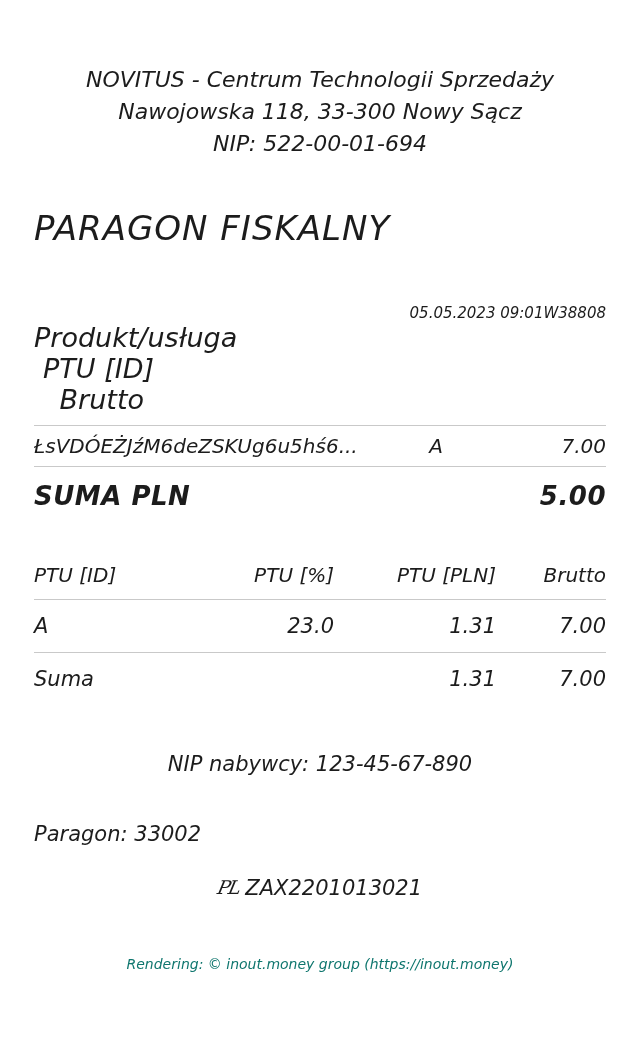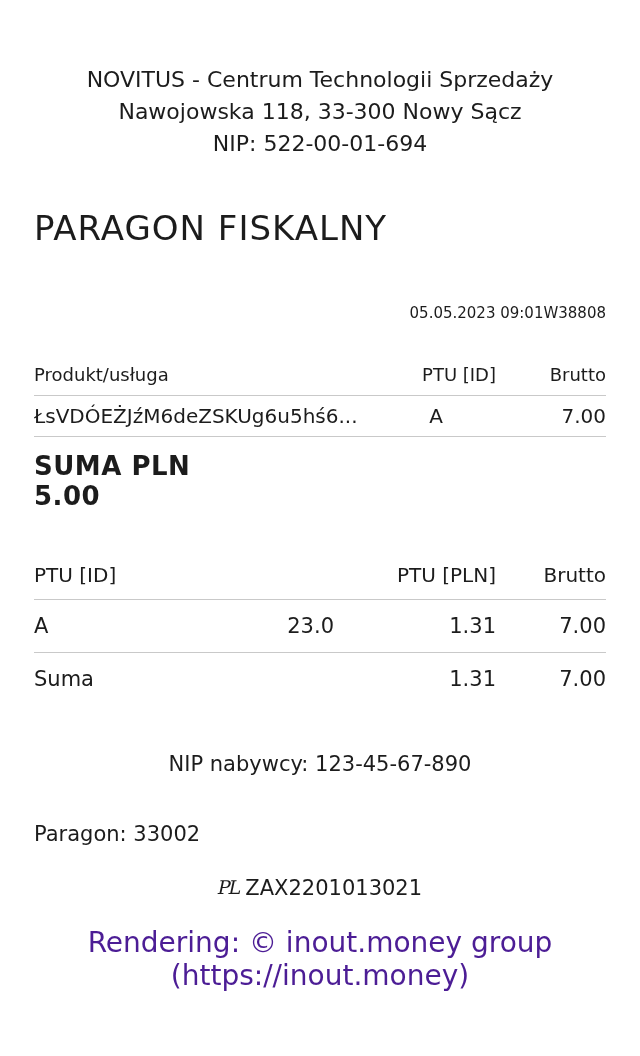"NOVITUS - Centrum Technologii Sprzedaży" .receipt { font-style: none -> italic }
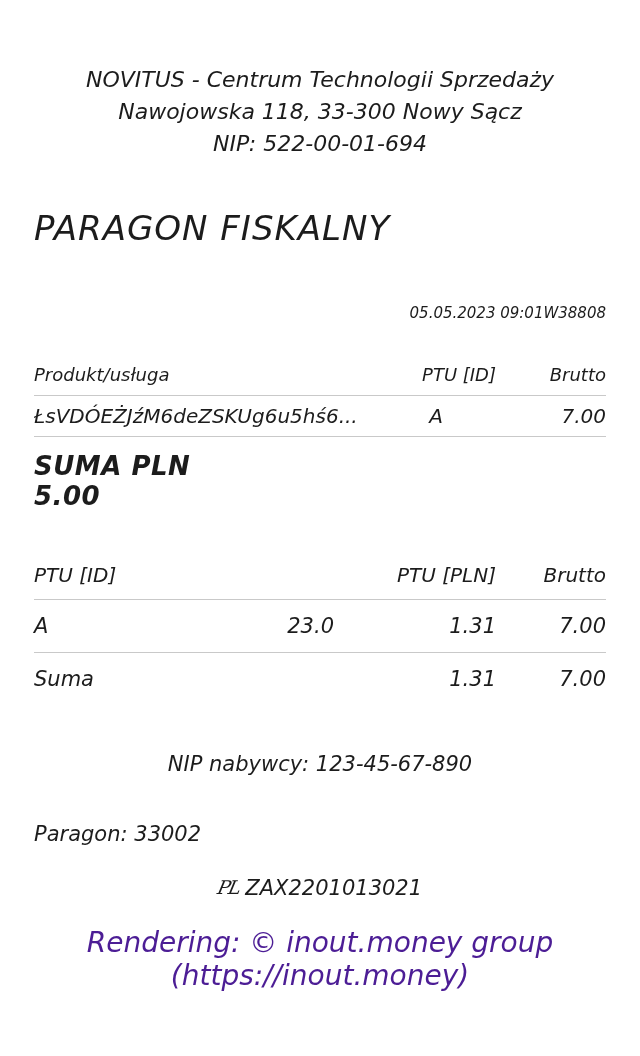"Produkt/usługa" .items-head { flex-direction: none -> column; font-size: 18px -> 27px; margin-top: 42px -> none }
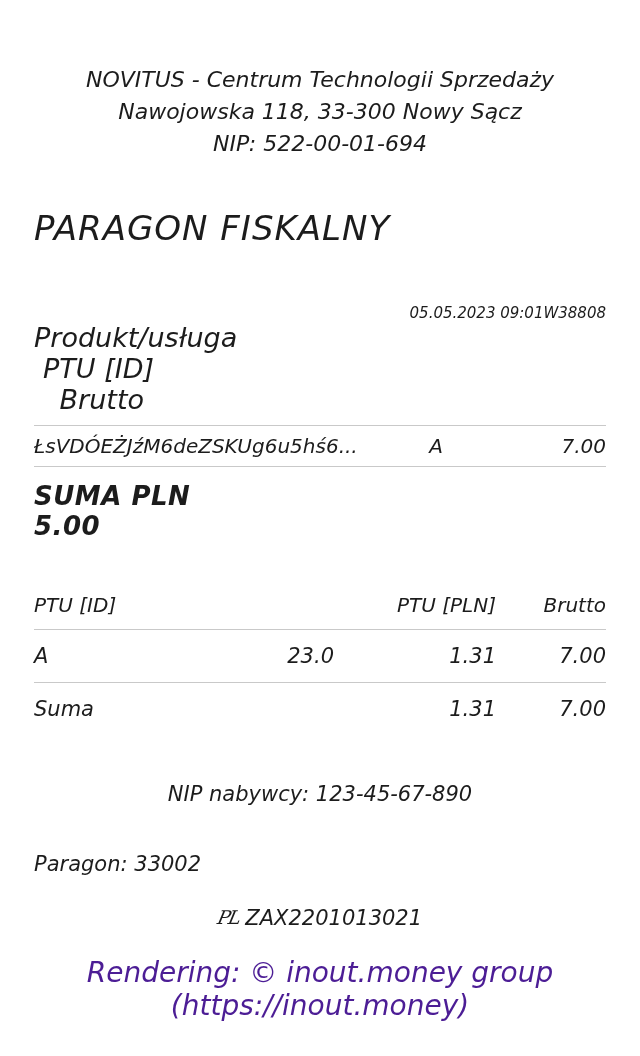"SUMA PLN" .sum-row { flex-direction: column -> none }
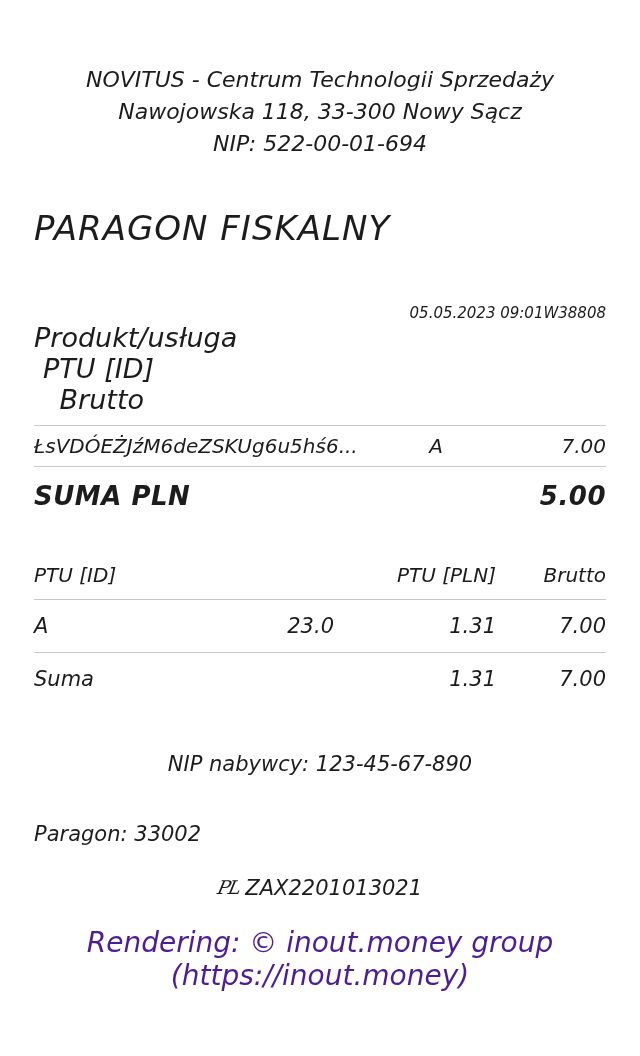"PTU [%]" span.t-c2 { html: none -> <span>PTU [%]</span> }
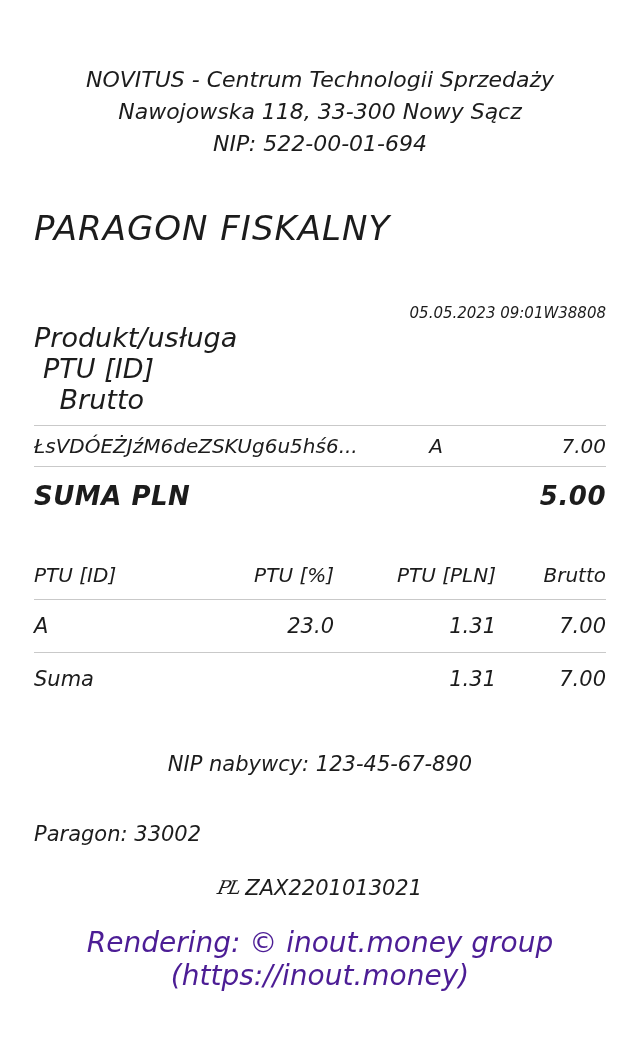"Rendering: © inout.money group" .rendering { color: #4c1d95 -> #0f766e; font-size: 28px -> 14px; margin-top: 26px -> 56px }
